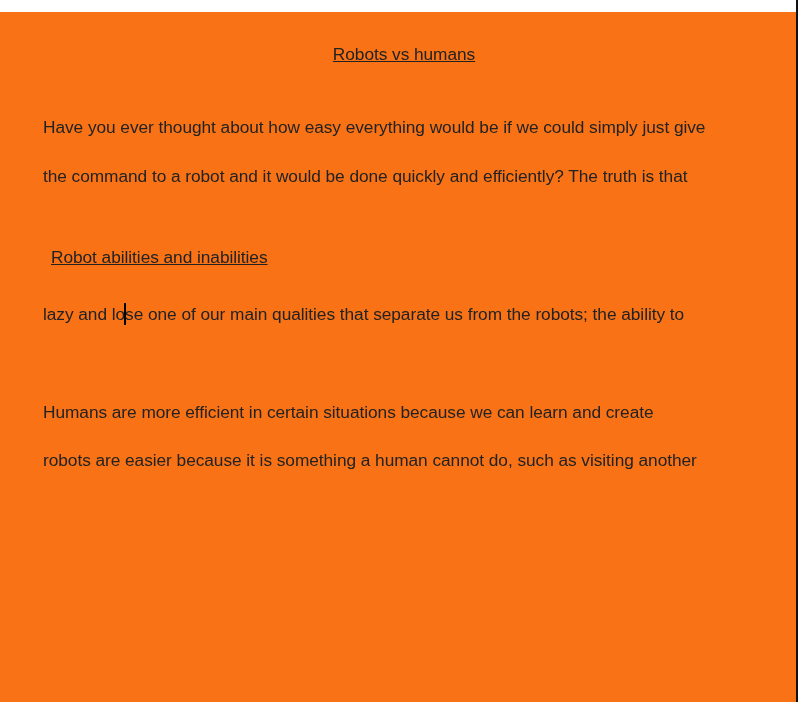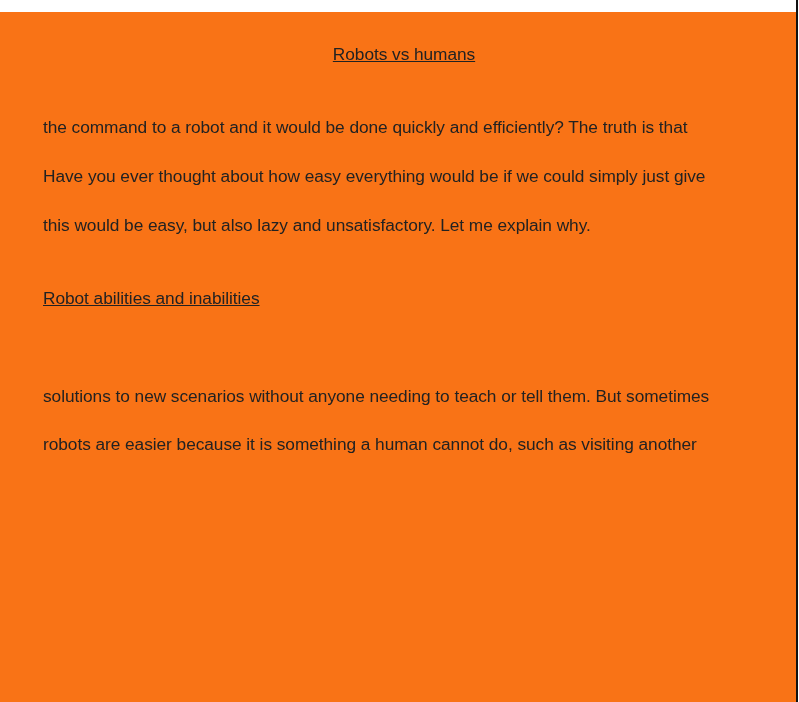"the command to a robot" span.line { order: before "Have you ever thought about" -> after "Have you ever thought about" }
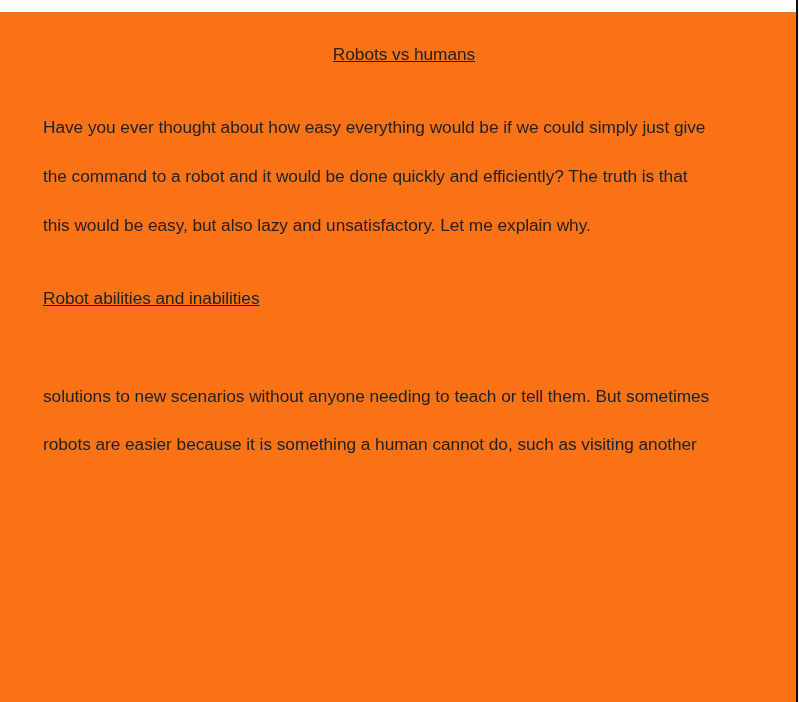"this would be easy, but" span.line { html: <span>this would be easy, but also lazy and unsatisfactory. Let me explain why.</span> -> none }
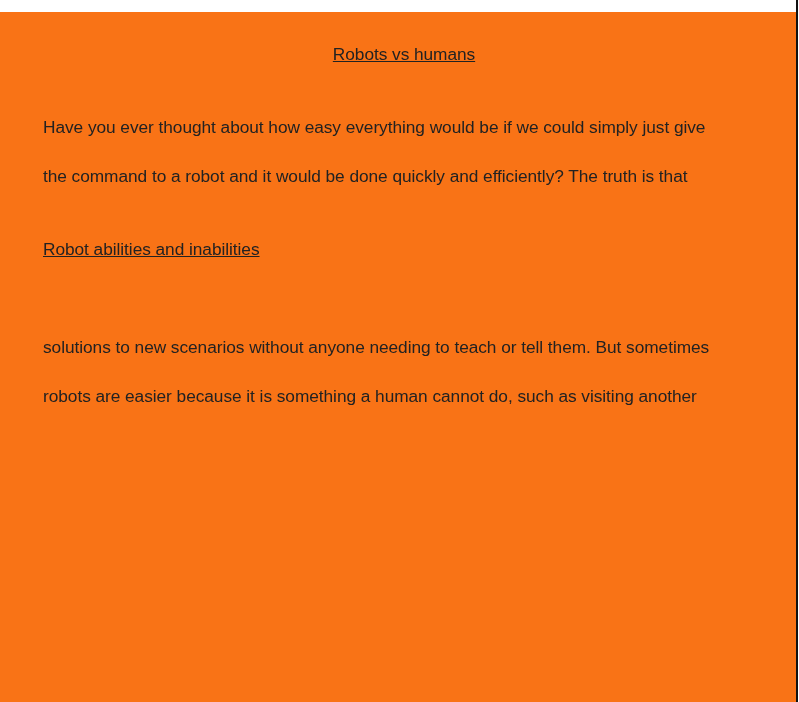"Robot abilities and inabilities" .heading { margin: 0 -> 8px }
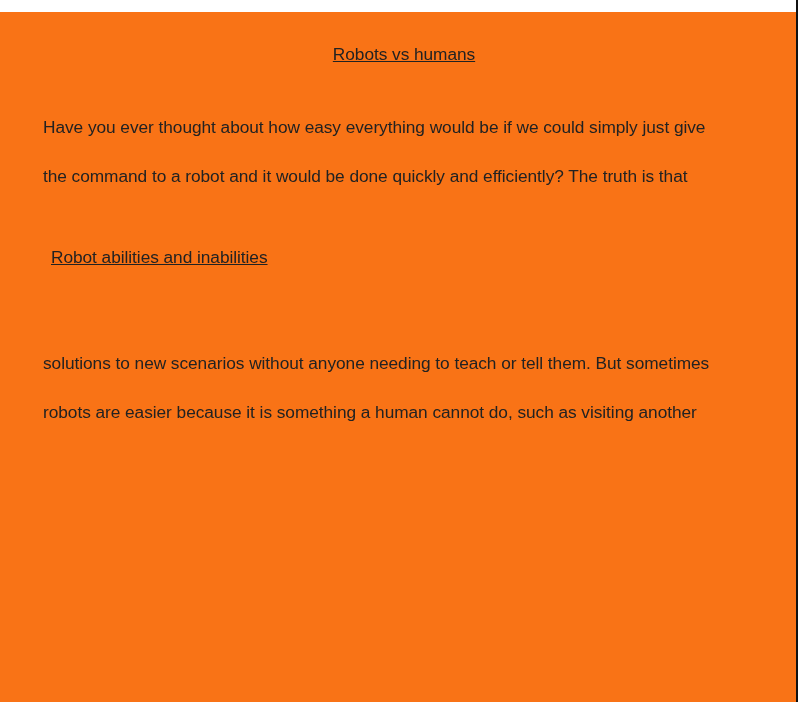"lazy and lose one of" span.line { html: none -> <span><span>lazy and lo</span><span></span><span>se one of our main qualities that separate us from the robots; the ability to</span></span> }
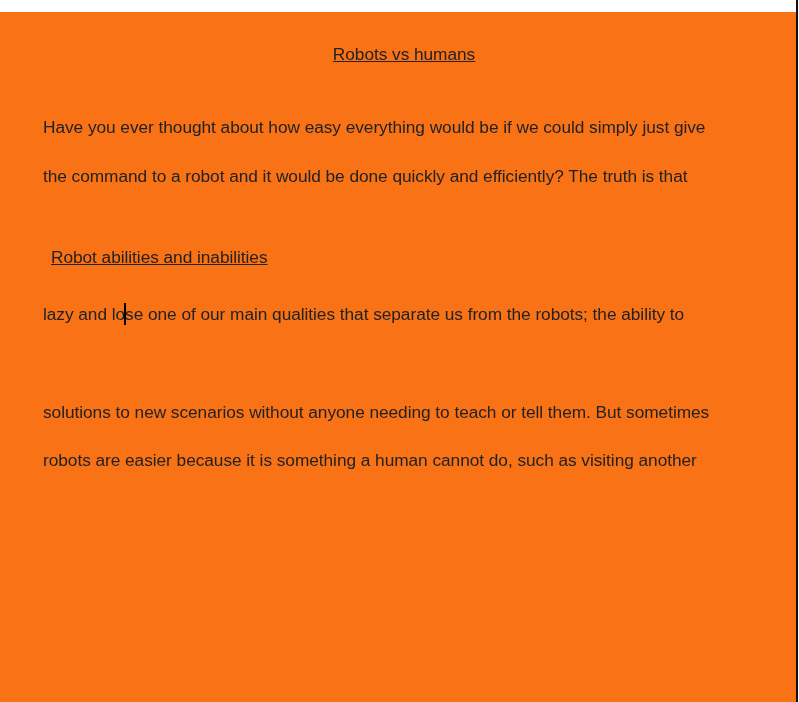"Humans are more efficient in" span.line { html: none -> <span>Humans are more efficient in certain situations because we can learn and create</span> }
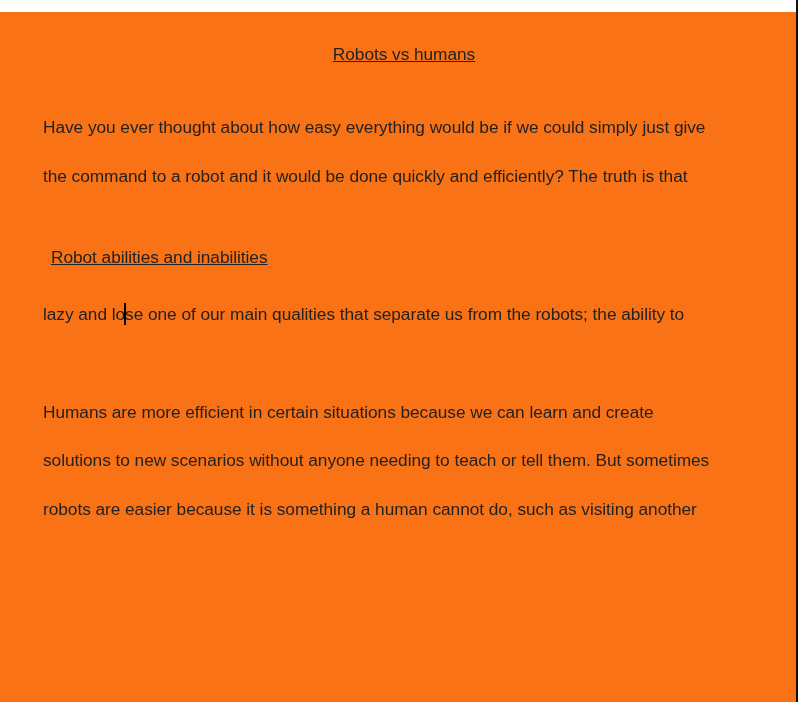"solutions to new scenarios without" span.line { html: <span>solutions to new scenarios without anyone needing to teach or tell them. But sometimes</span> -> none }
